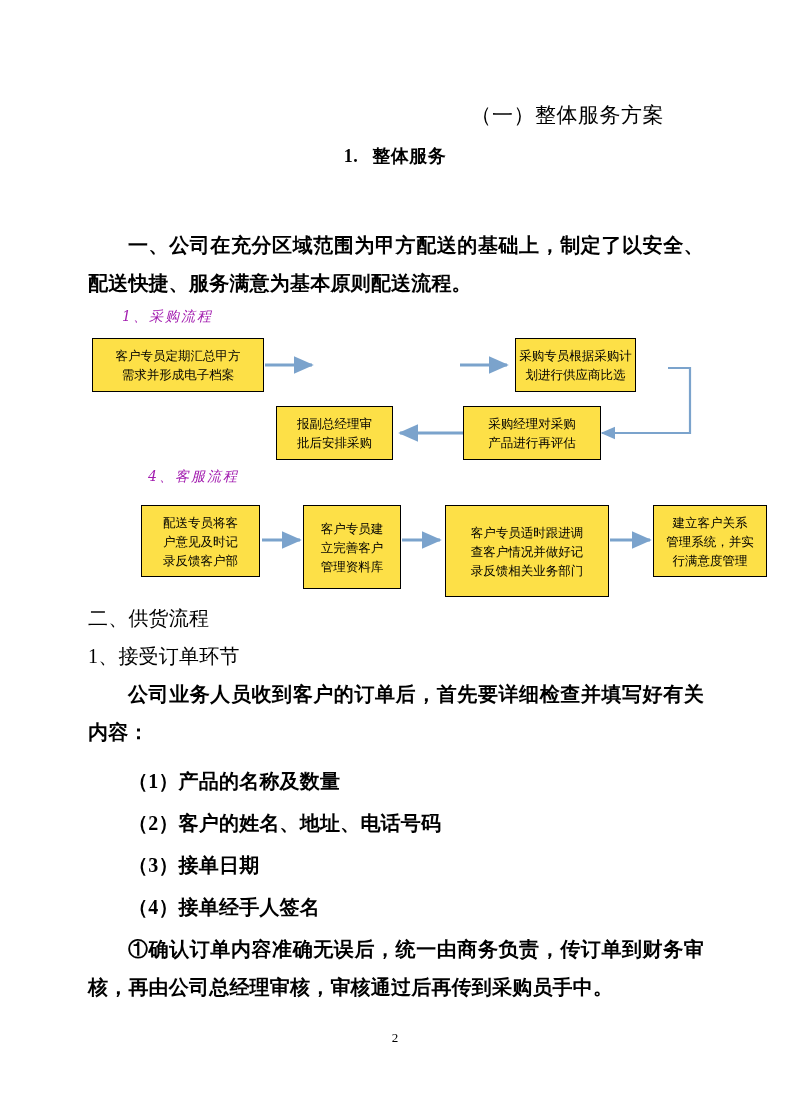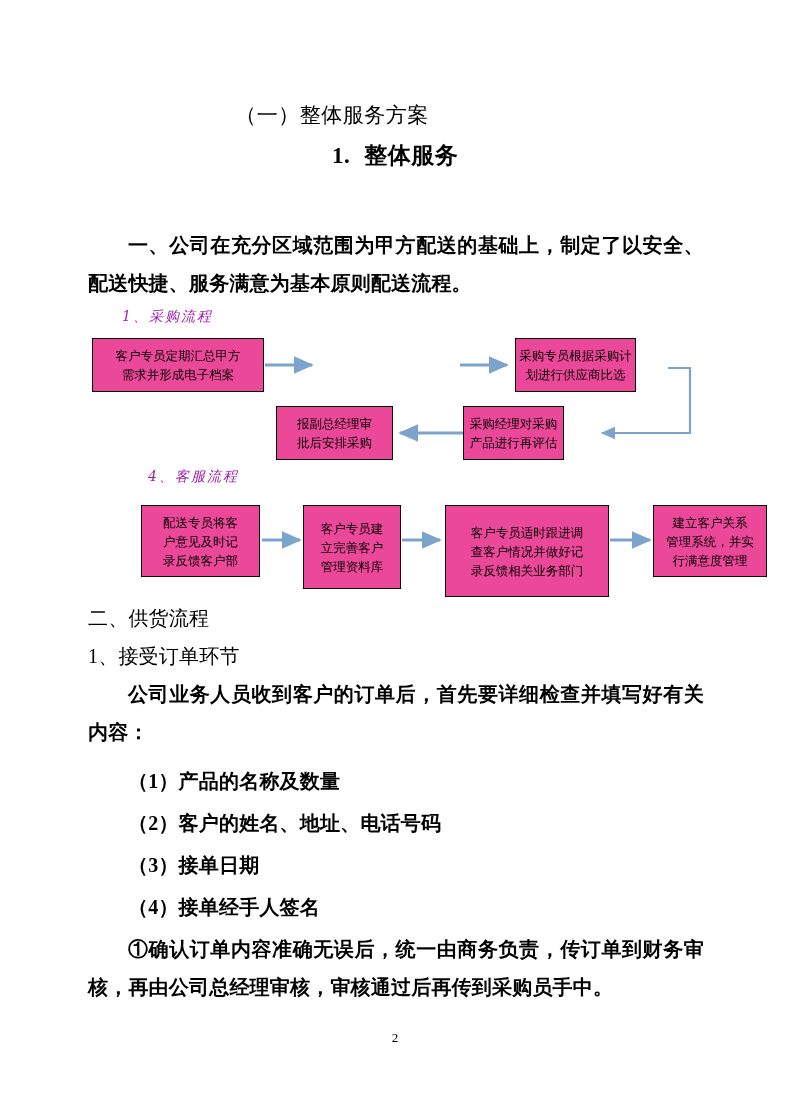"（一）整体服务方案" .doc-title { text-align: center -> right }
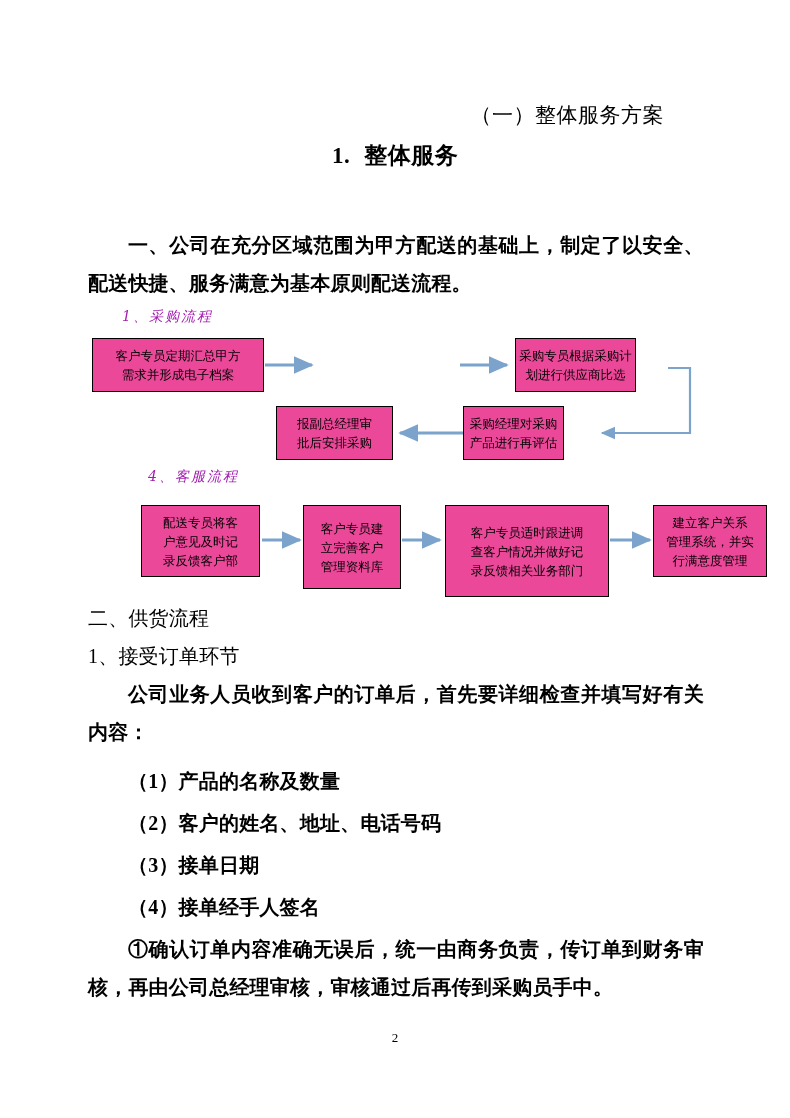"1. 整体服务" .doc-subtitle { font-size: 23px -> 18px }
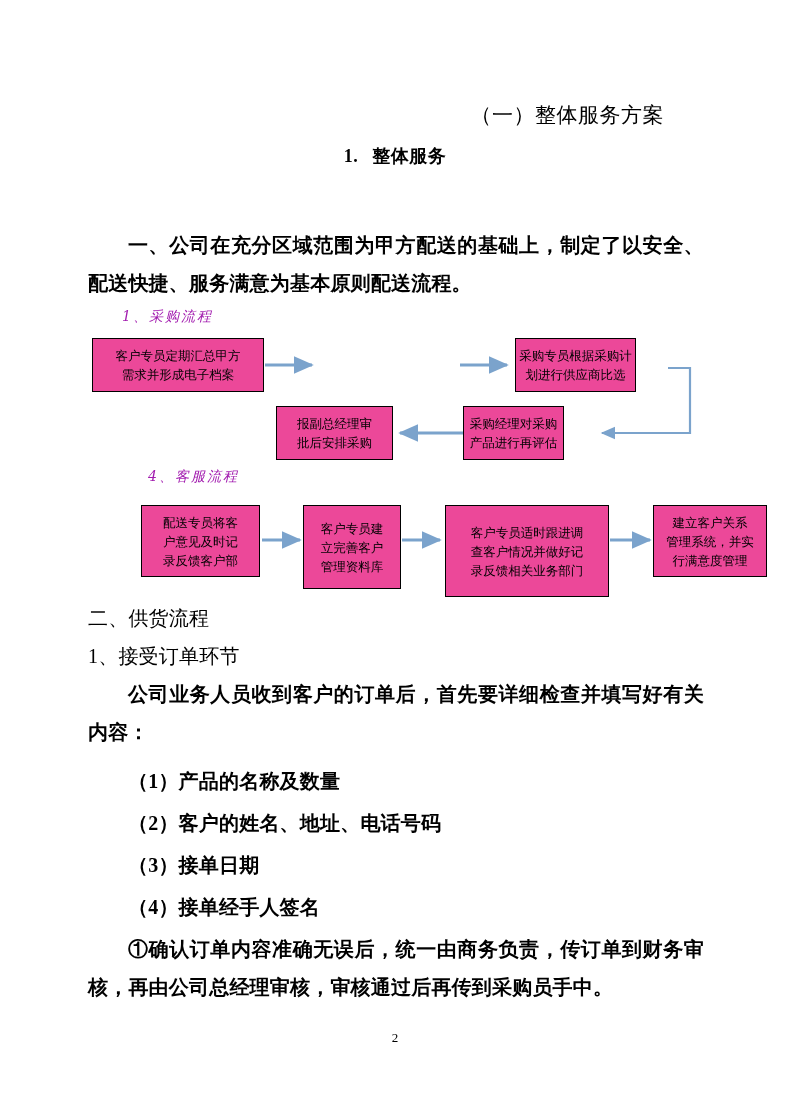"客户专员定期汇总甲方" .fbox { background: #ec4899 -> #fde047 }
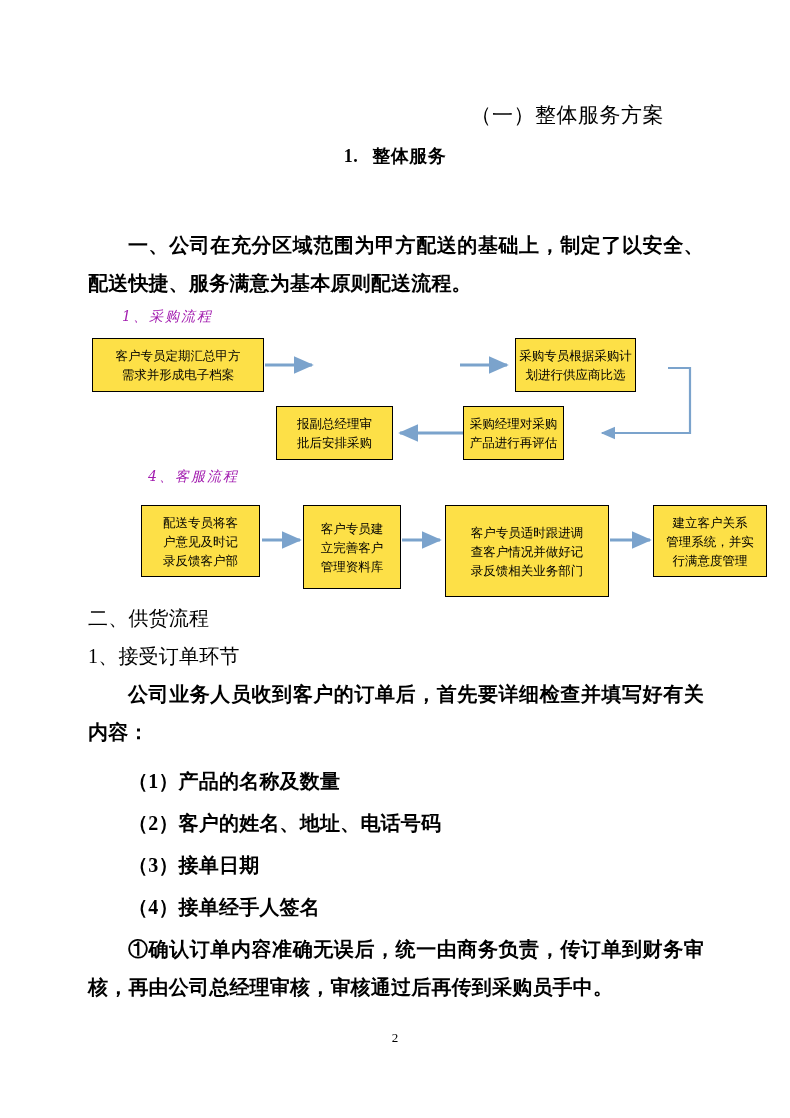"采购经理对采购" div.fbox { width: 101px -> 138px }
